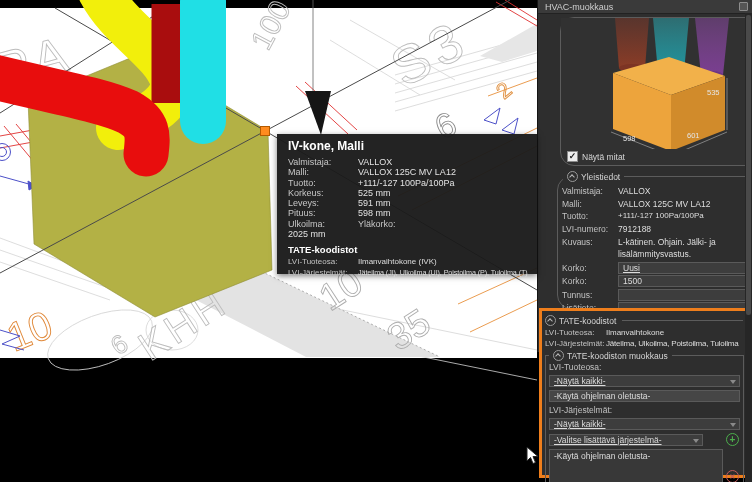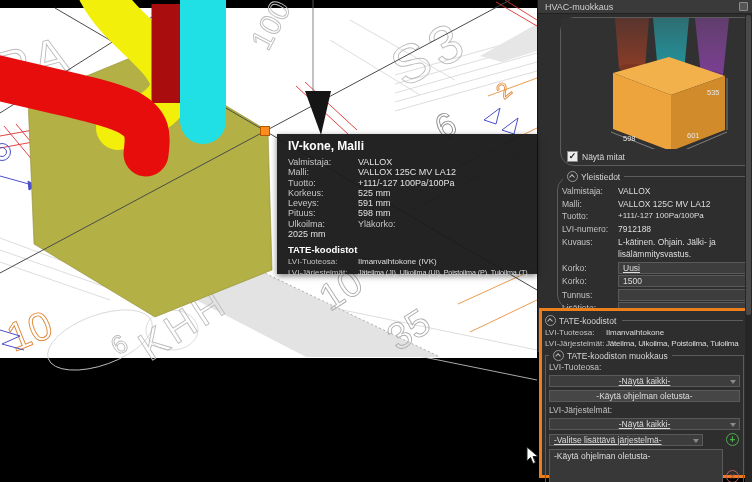"-Näytä kaikki-" .row-gap { justify-content: center -> none }
